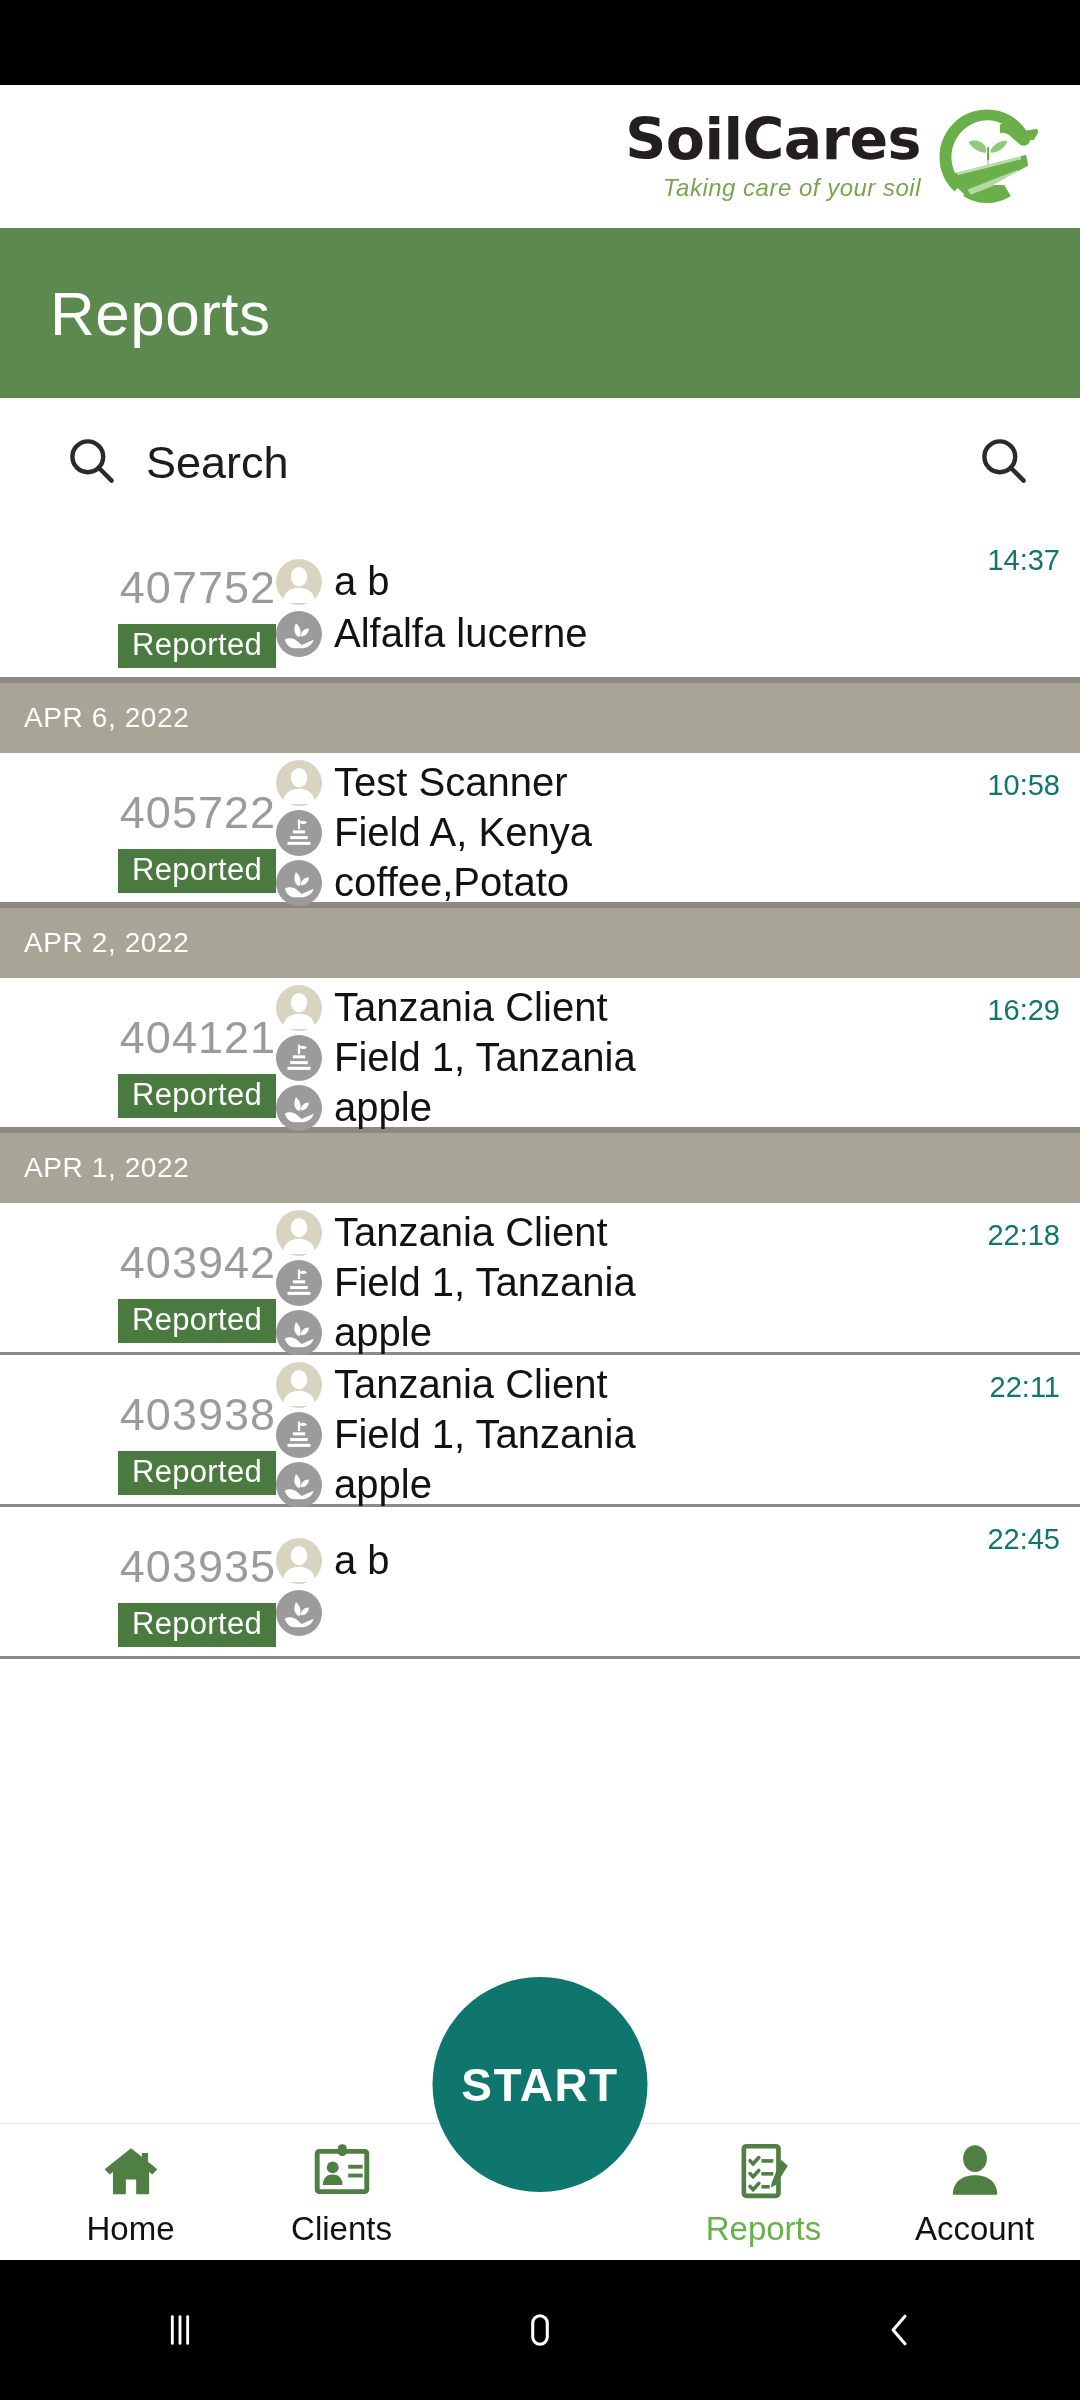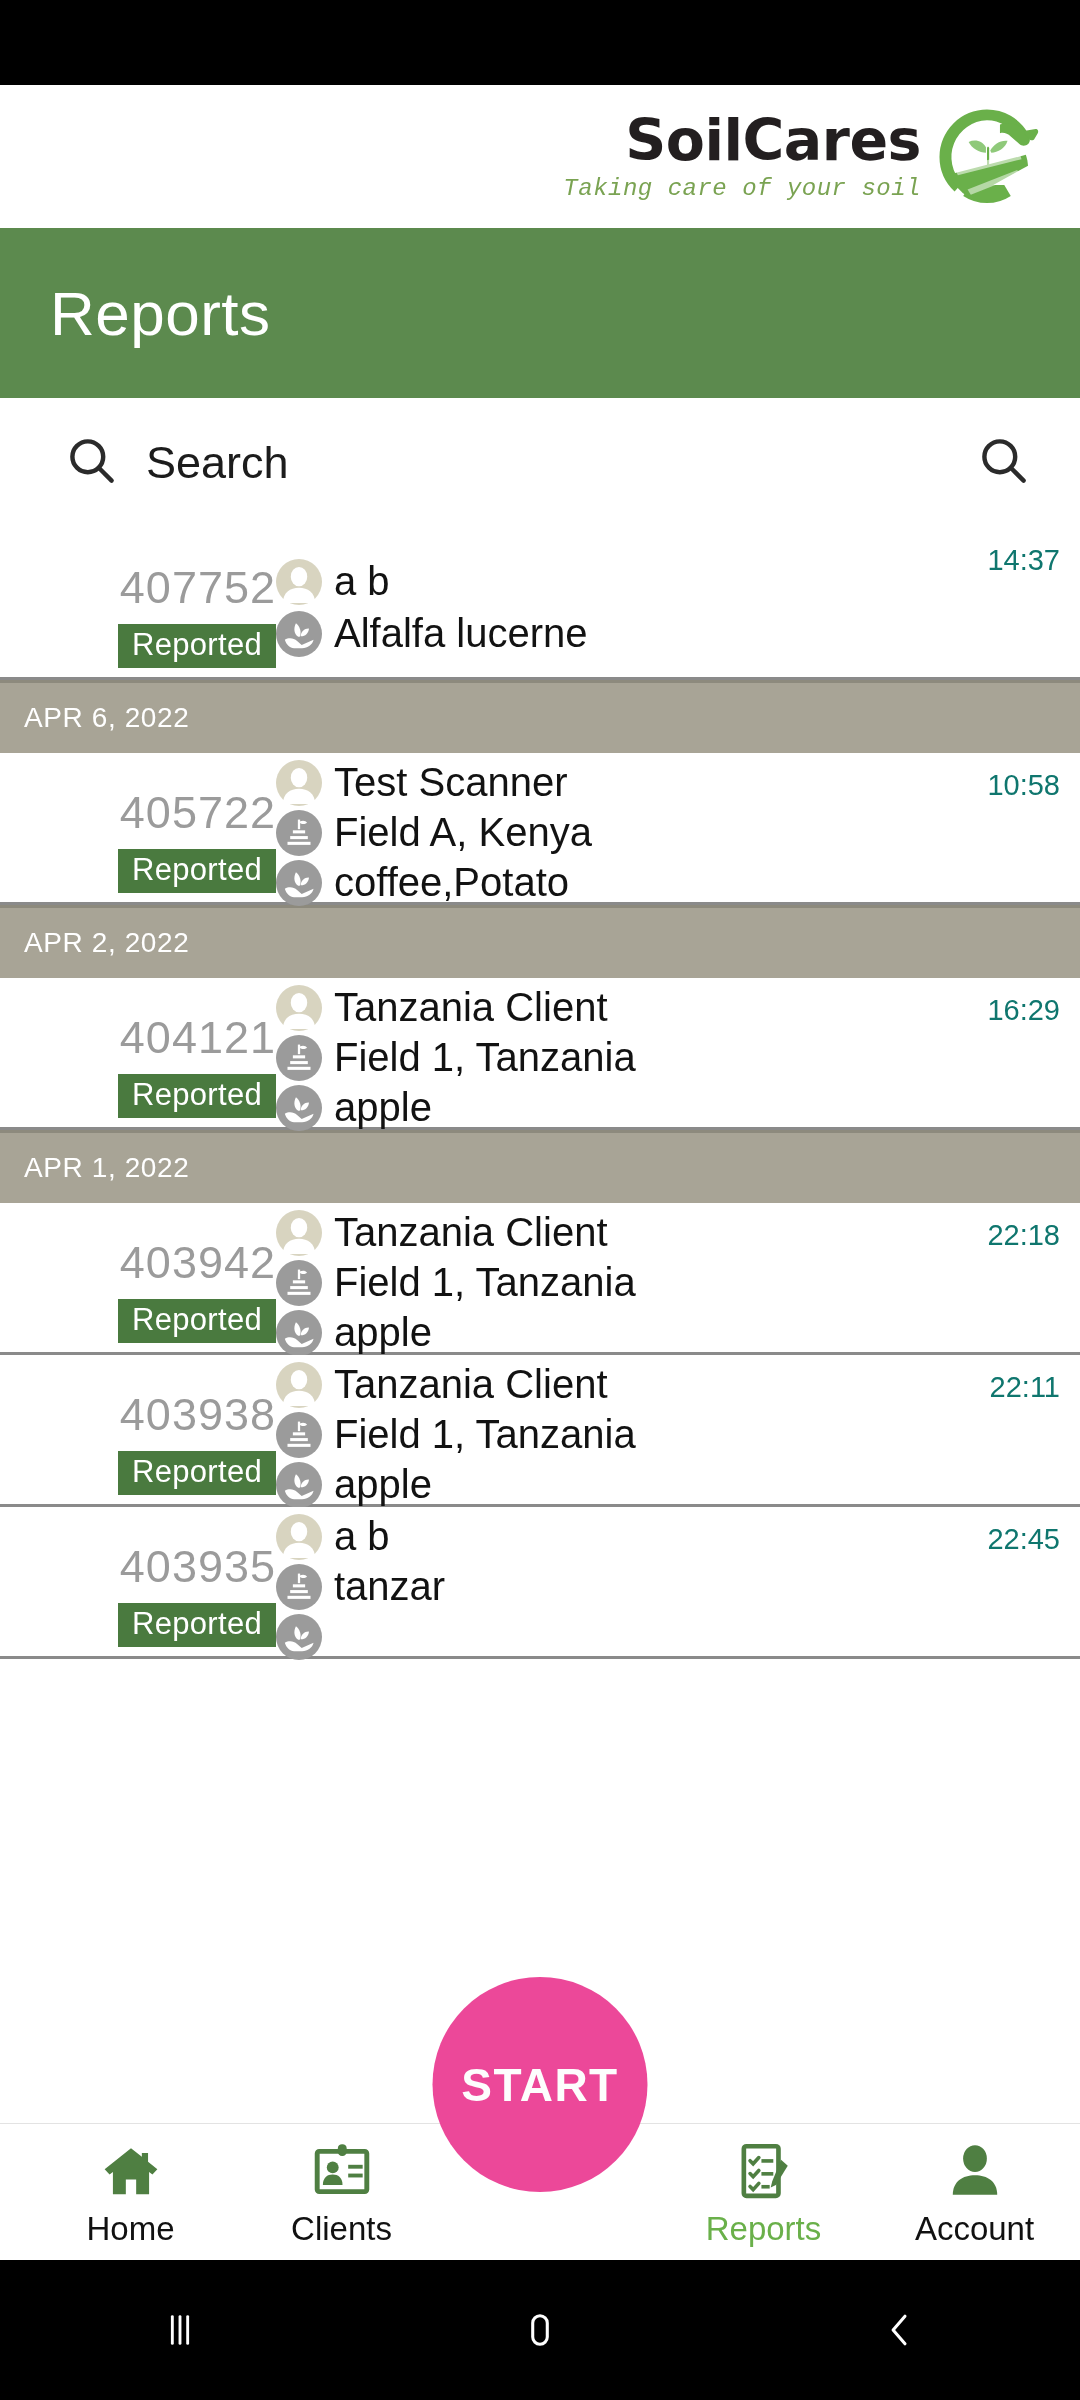"Taking care of your soil" .brand-tagline { font-family: Liberation Mono, monospace -> Liberation Sans, sans-serif }
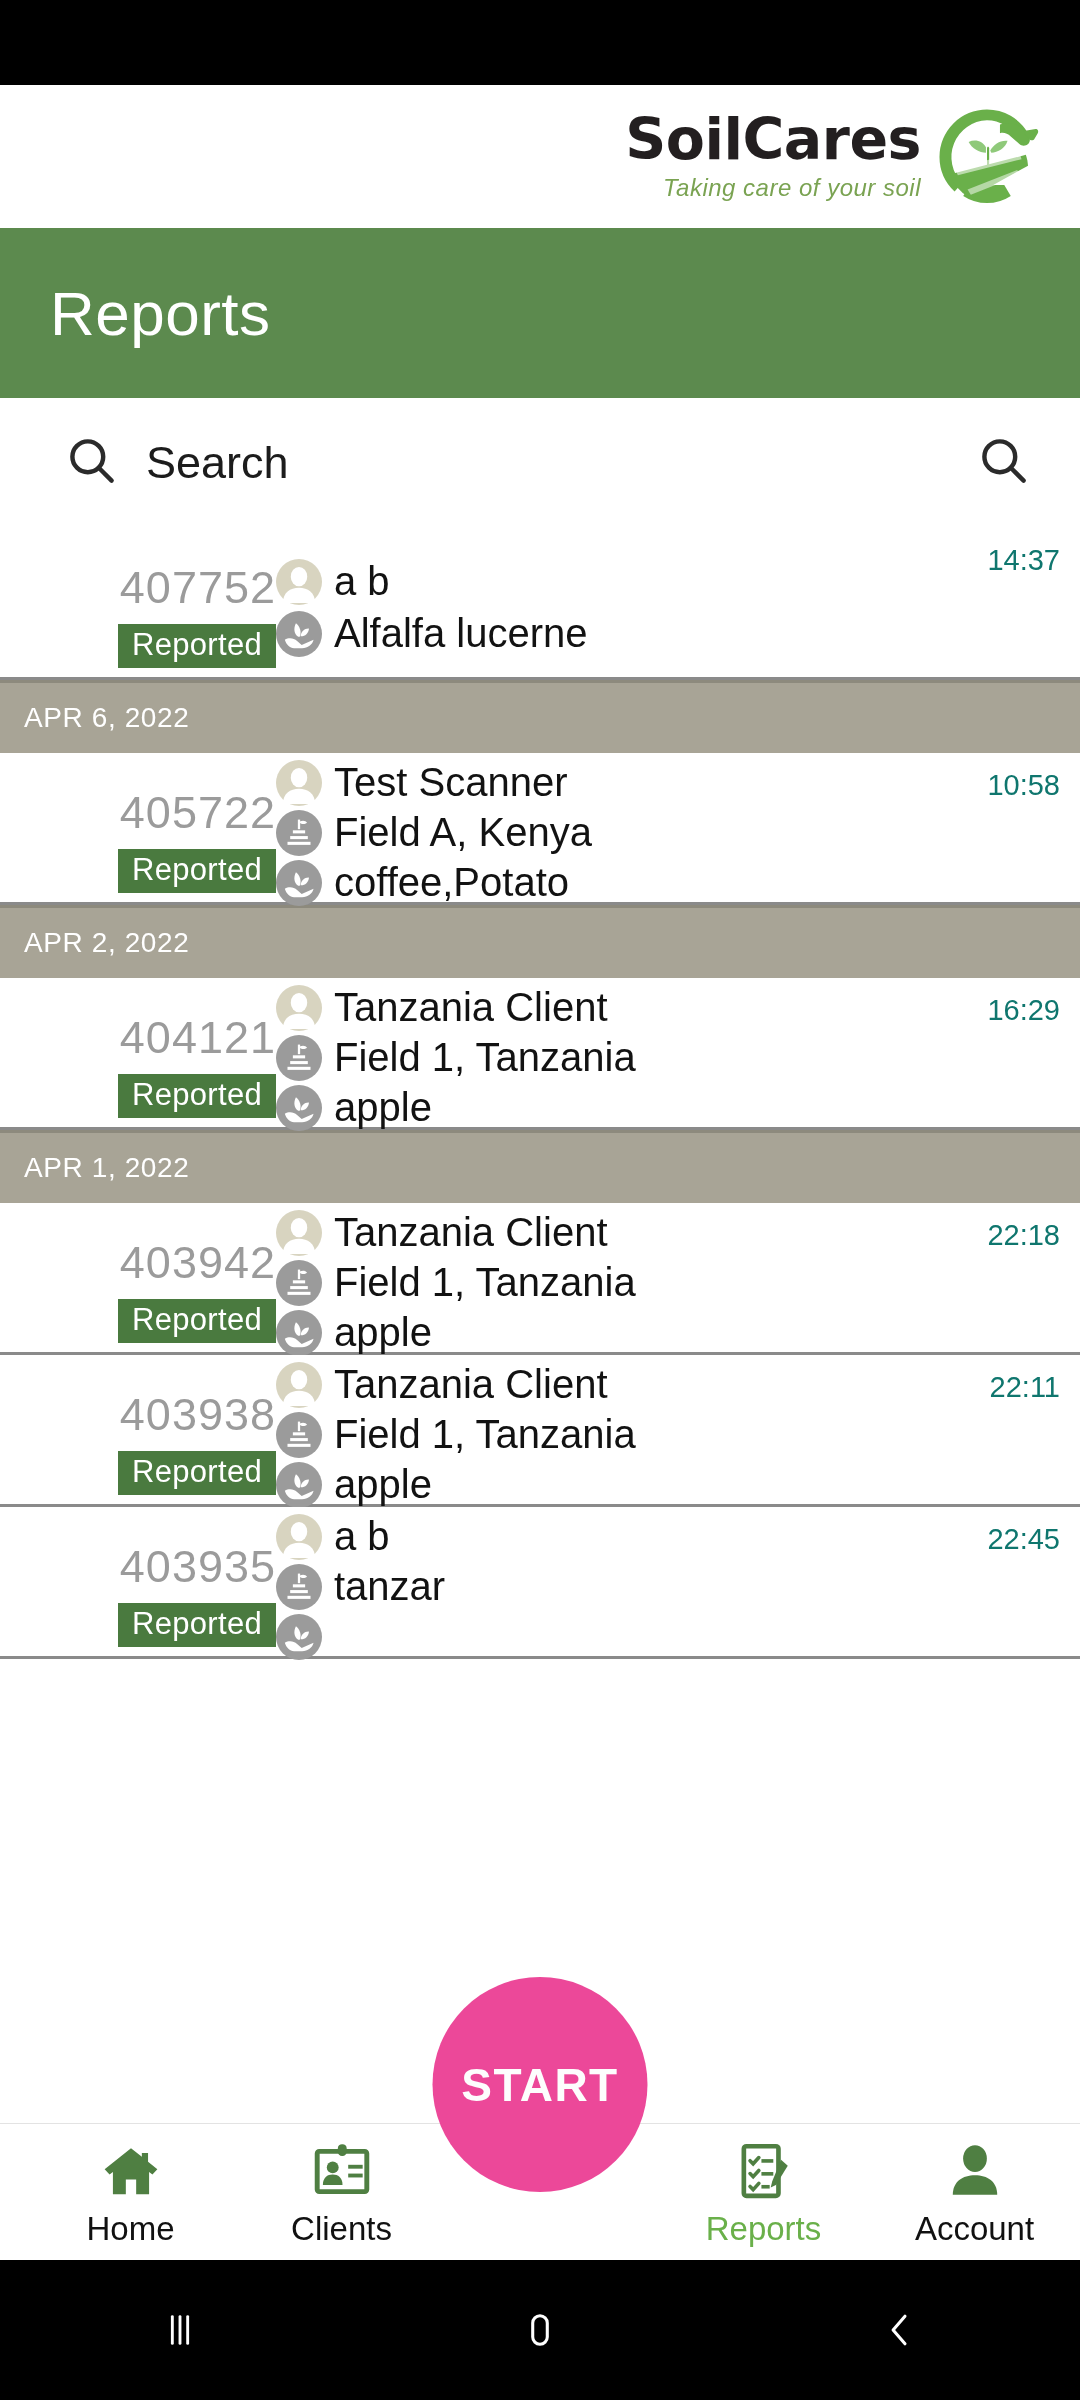"tanzar" div.row-line { html: <div> <span><svg> <circle></circle> <path></path> <path></path> <path></path> <path></path> <path></path> </svg></span> <span>tanzar</span> </div> -> none }
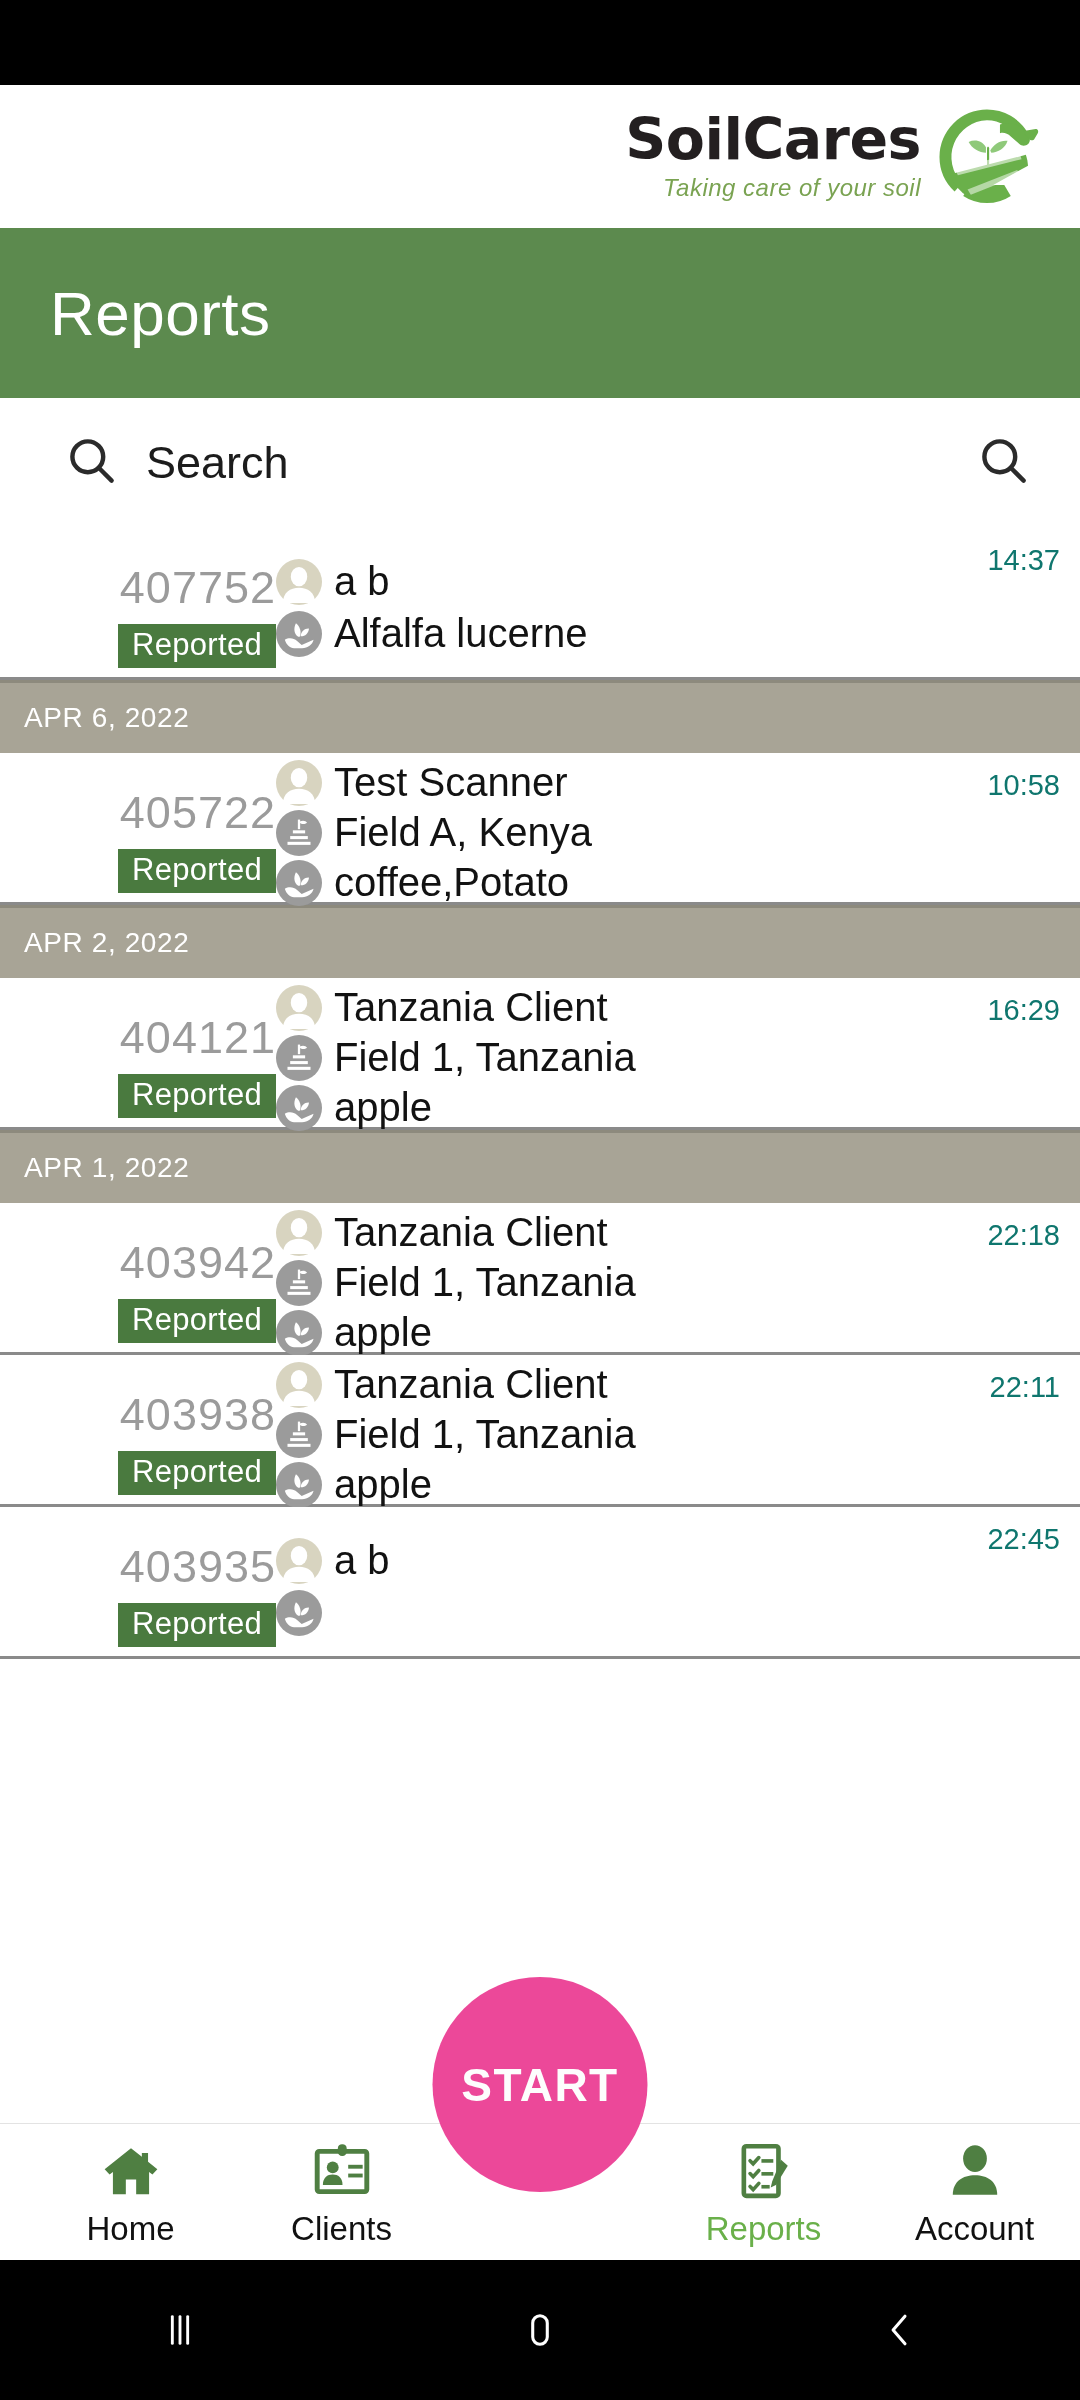"START" .start-fab { background: #ec4899 -> #0f766e }
